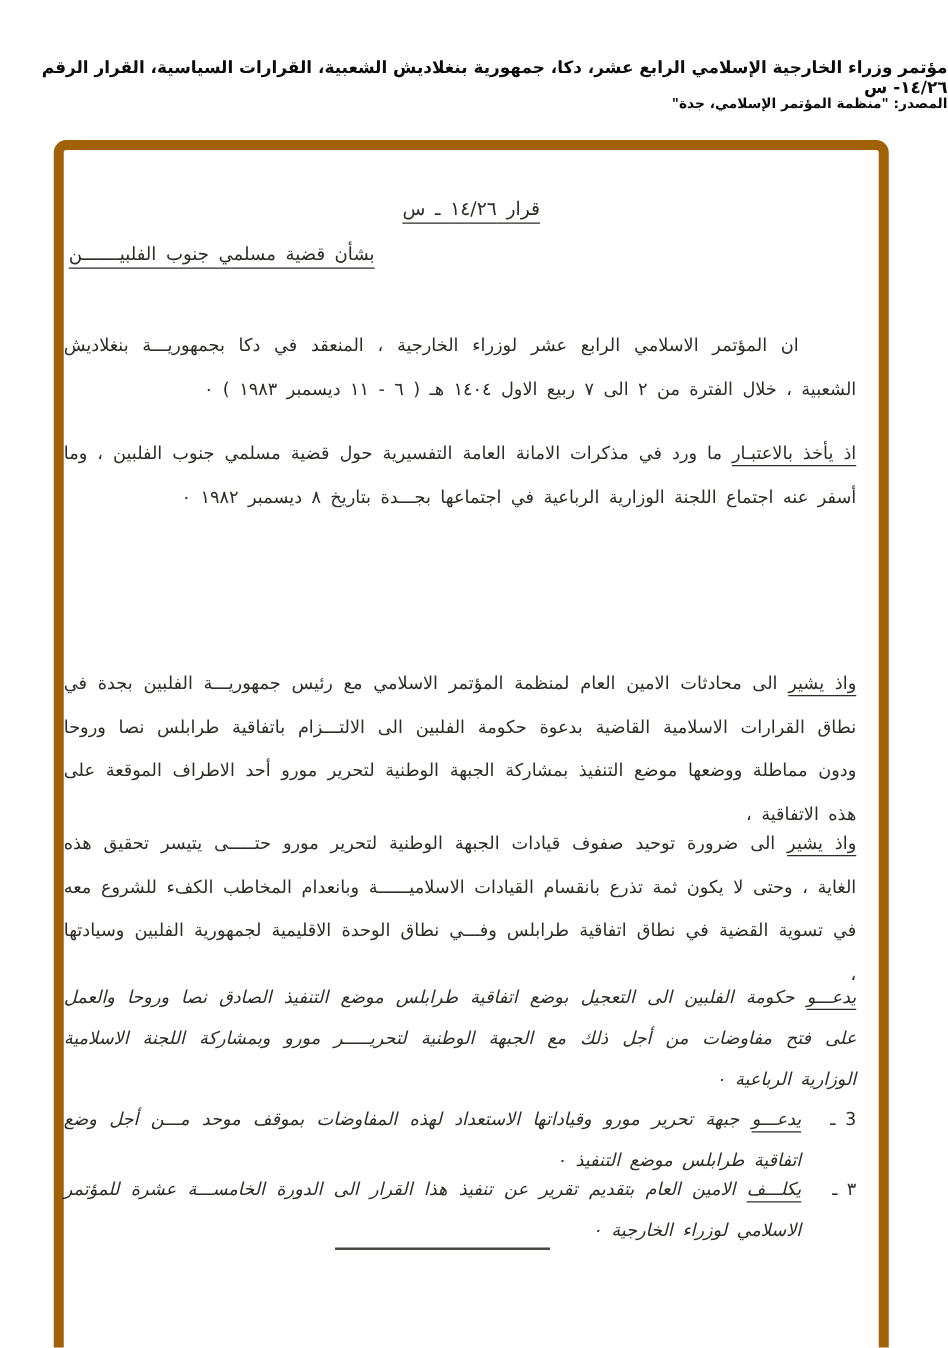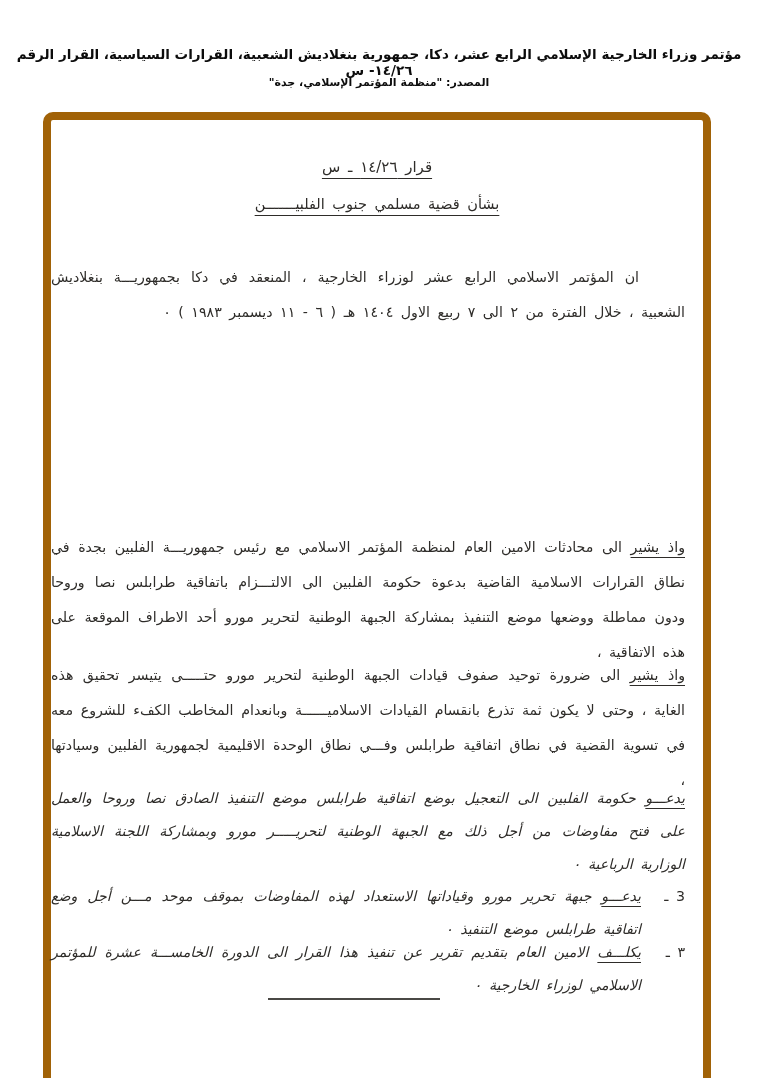"مؤتمر وزراء الخارجية الإسلامي الرابع" .hdr { text-align: center -> right }
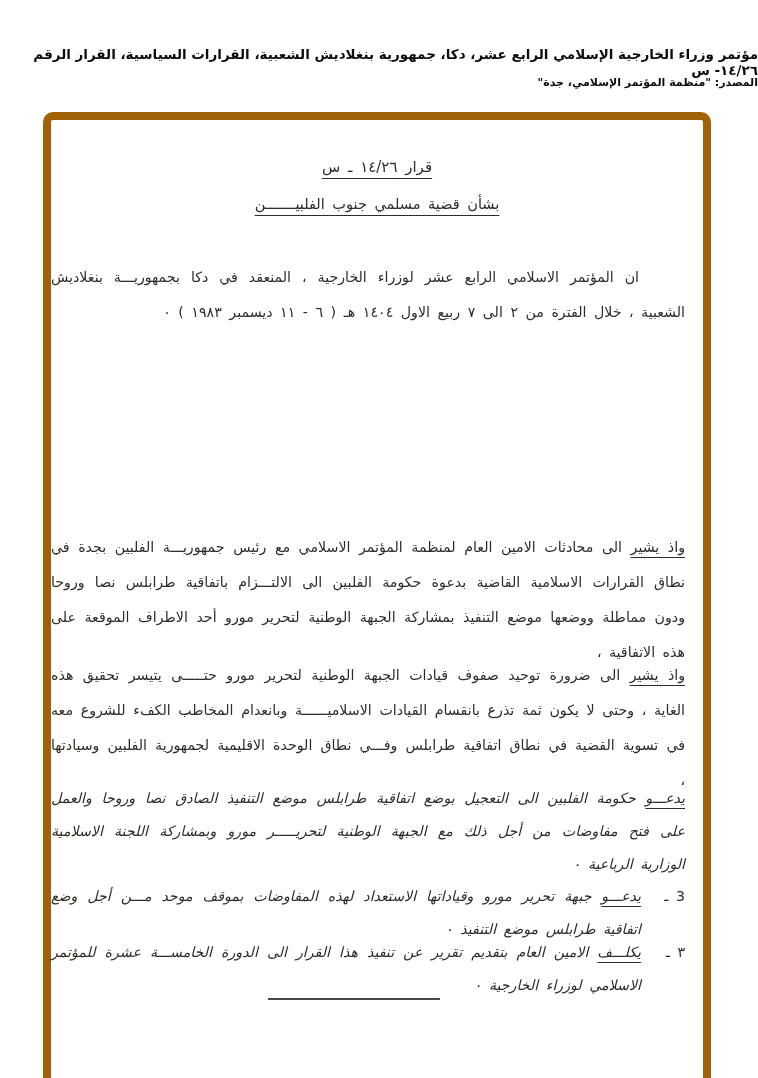"بشأن قضية مسلمي جنوب الفلبيـــــــن" .subtitle { text-align: center -> left }
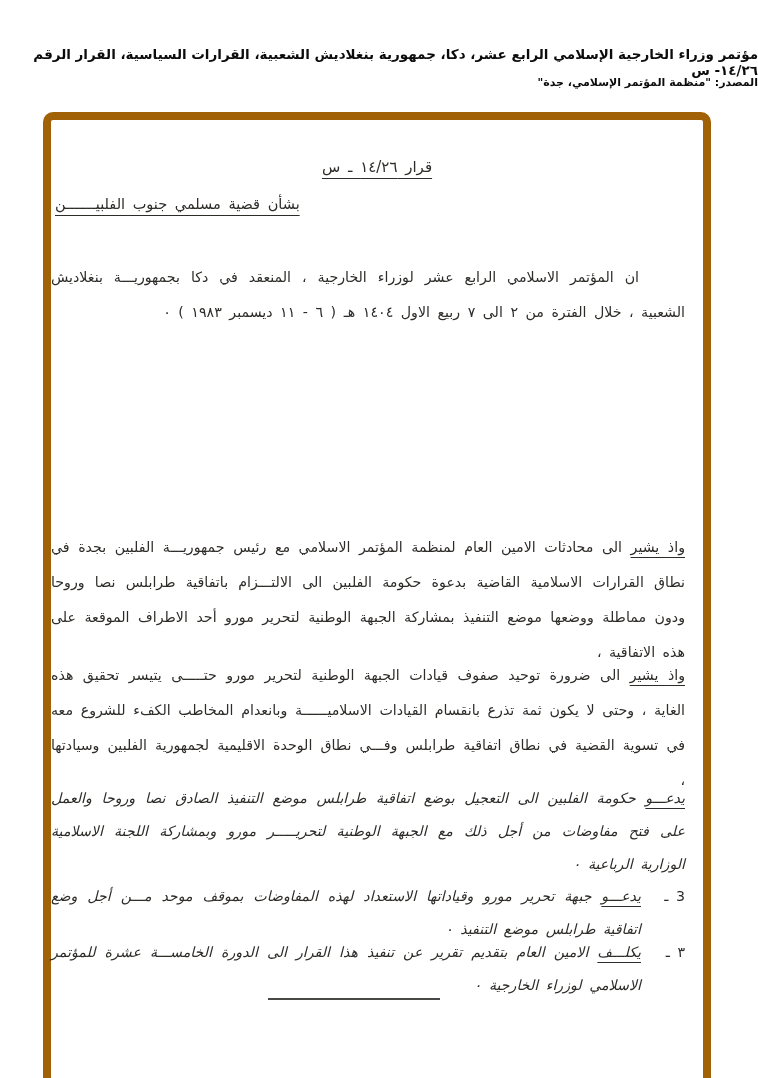"اذ يأخذ بالاعتبـار ما ورد" div.doc-el { html: none -> <div> <span>اذ يأخذ بالاعتبـار</span><span> ما ورد في مذكرات الامانة العامة التفسيرية حول قضية مسلمي جنوب الفلبين ، وما أسفر عنه اجتماع اللجنة الوزارية الرباعية في اجتماعها بجـــدة بتاريخ ٨ ديسمبر ١٩٨٢ ٠</span> </div> }
